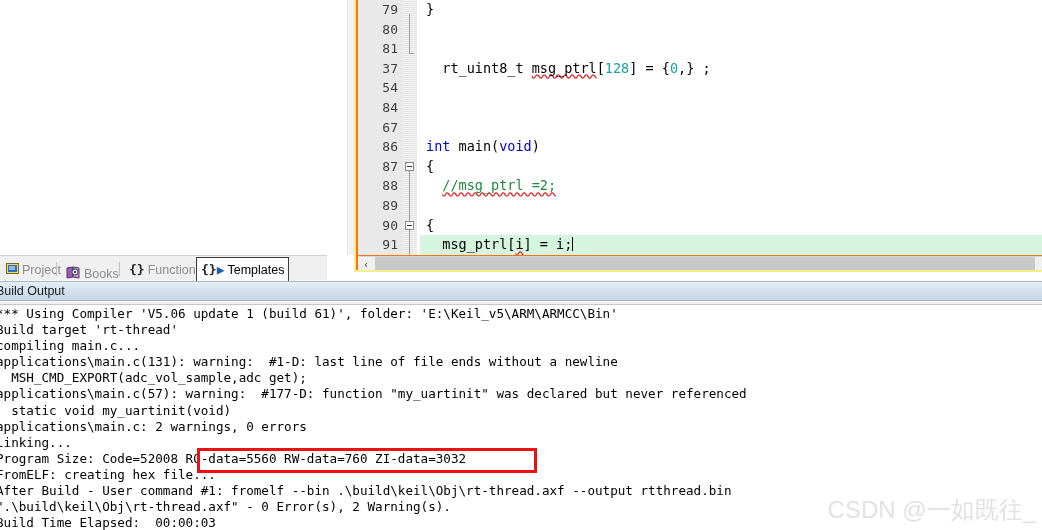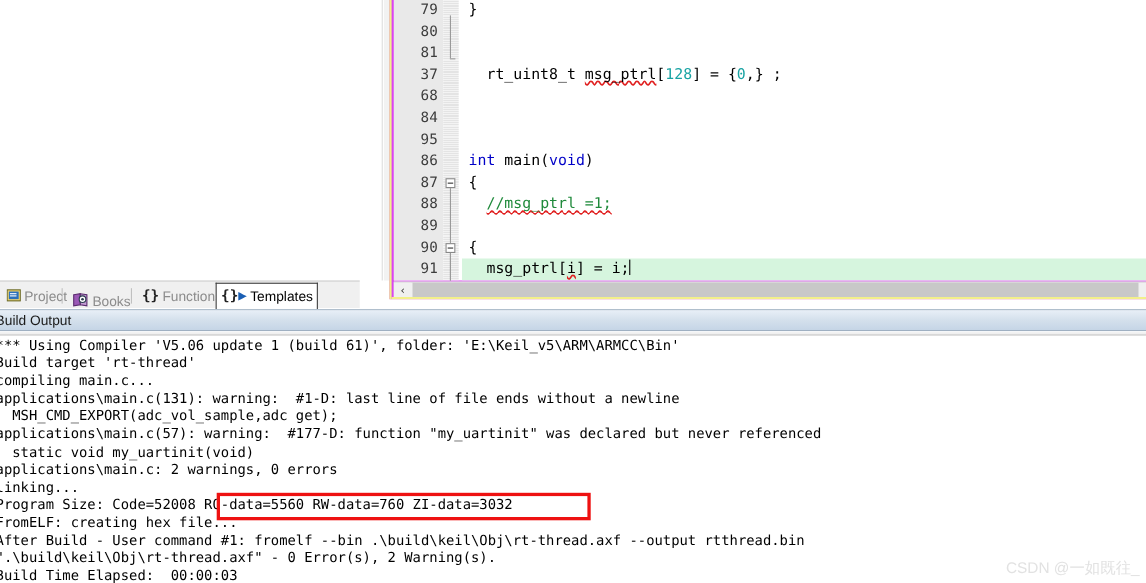"79" #editor-window { background: #d946ef -> #f97316 }
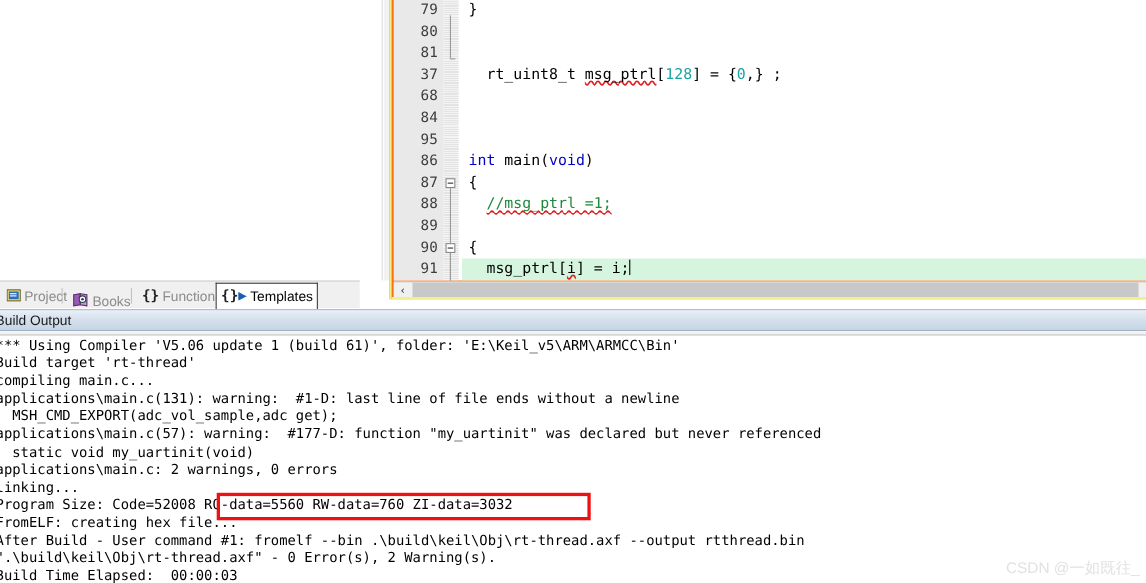"68" span.lineno { text: 68 -> 54 }
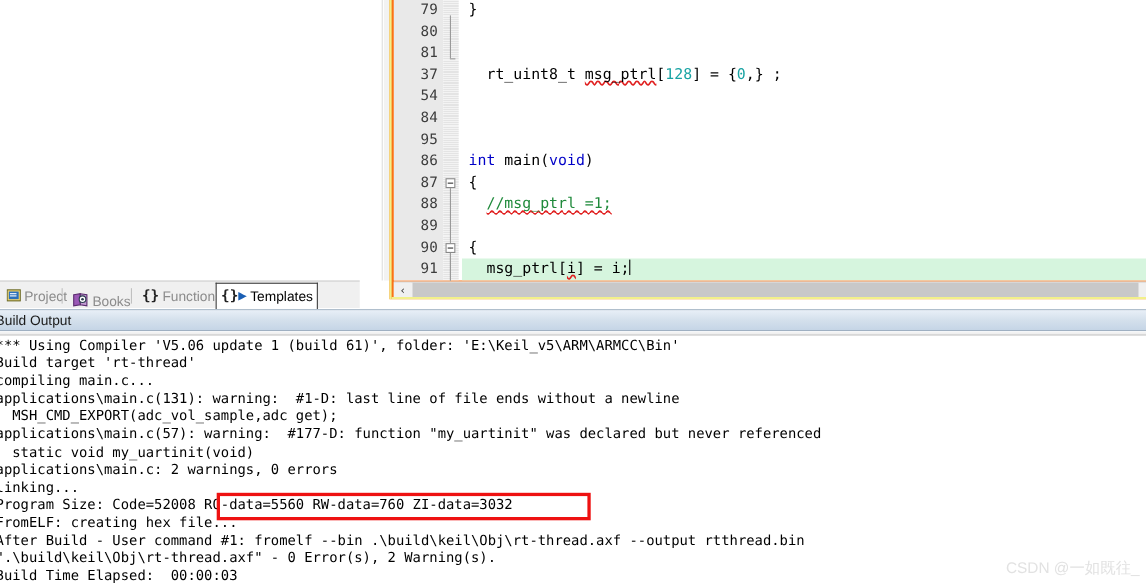"95" span.lineno { text: 95 -> 67 }
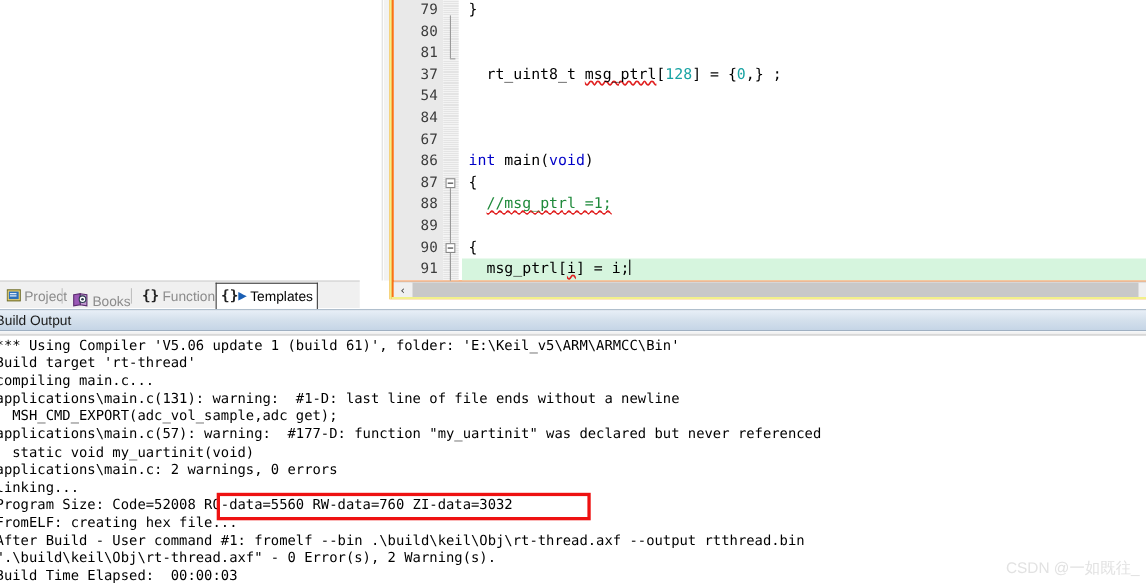"//msg_ptrl =1;" span.cmt { text: 1 -> 2 }
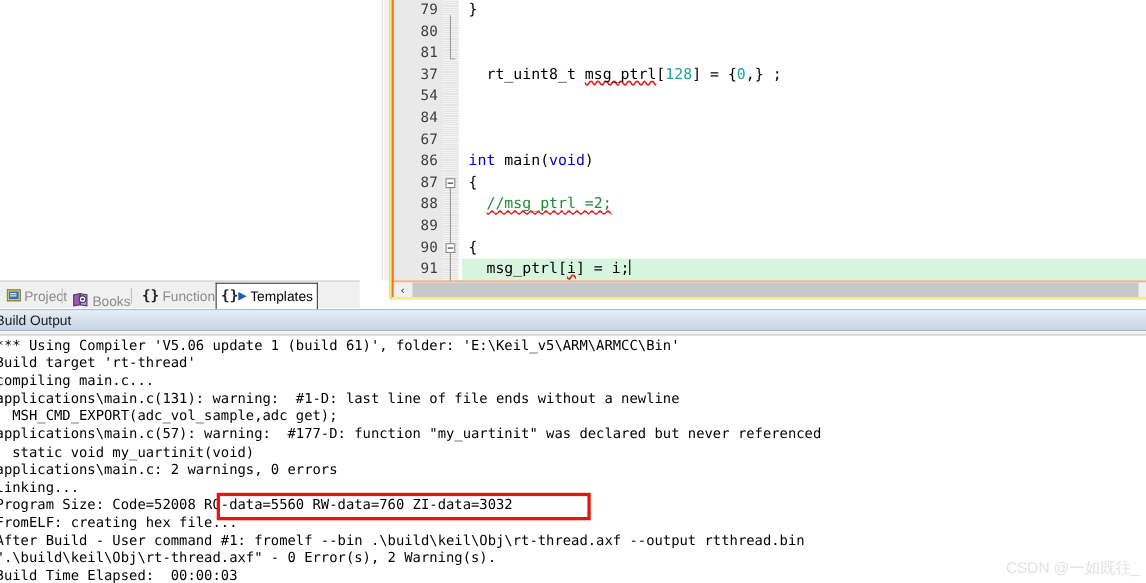"CSDN @一如既往_" #watermark { font-size: 14px -> 24px }
